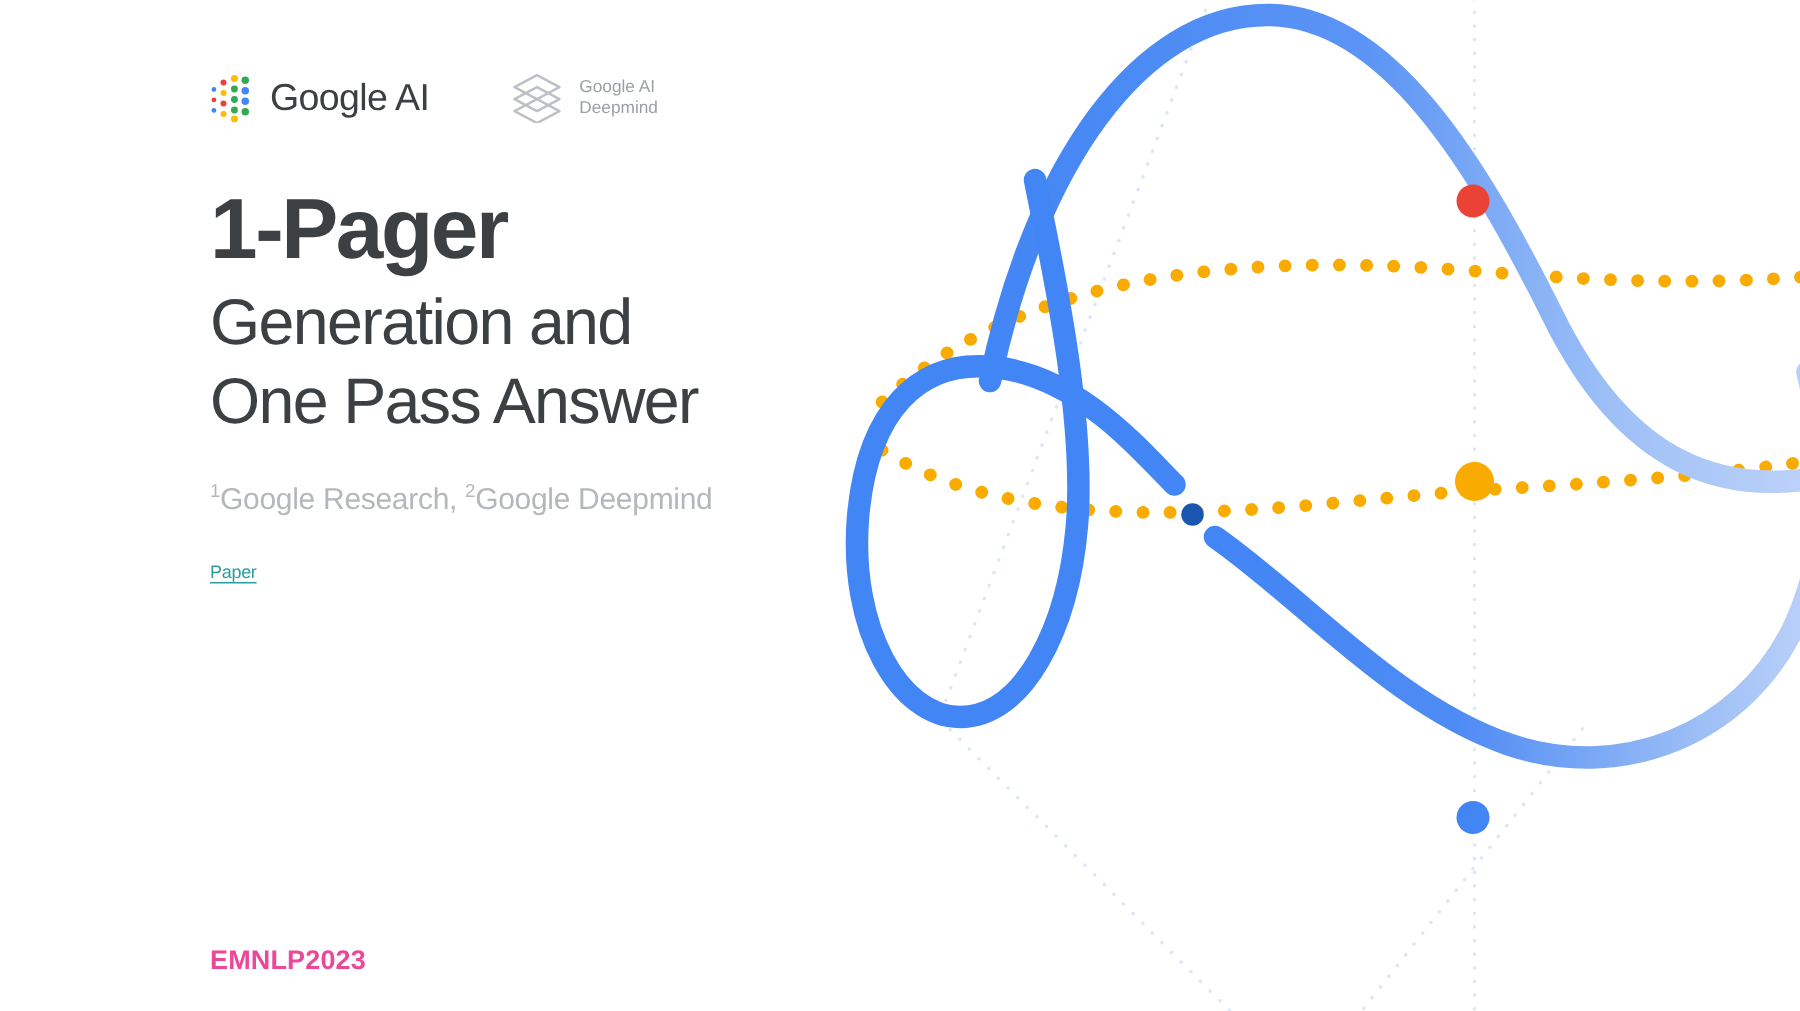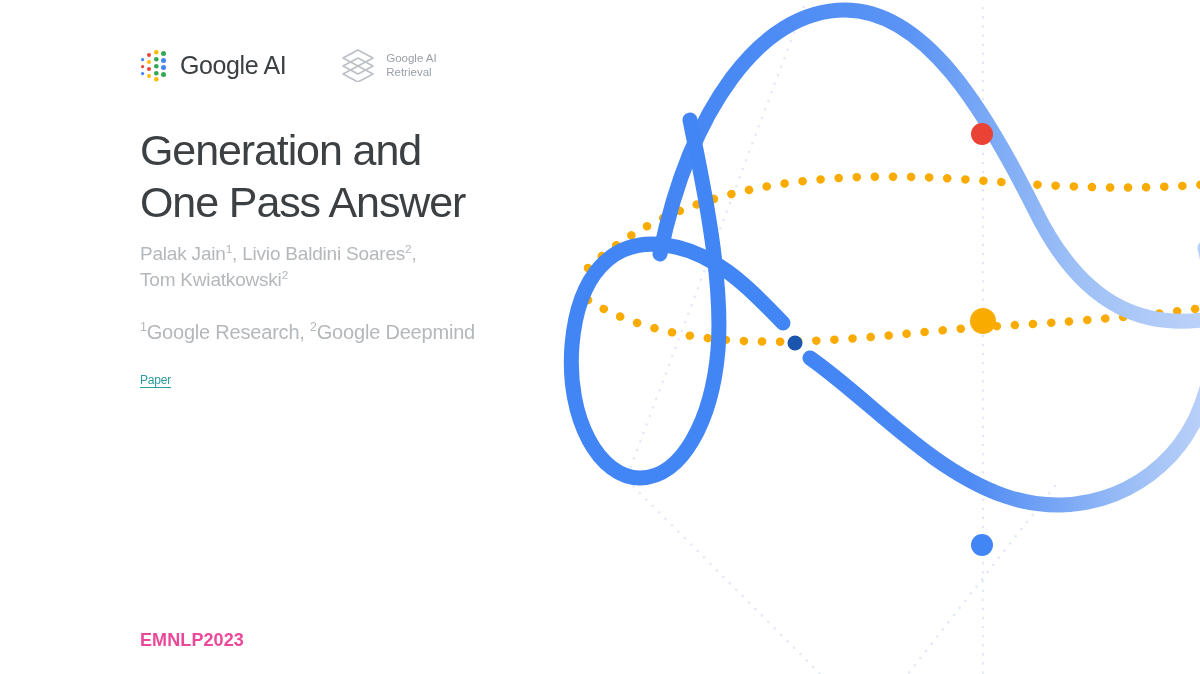"Retrieval" div { text: Retrieval -> Deepmind }
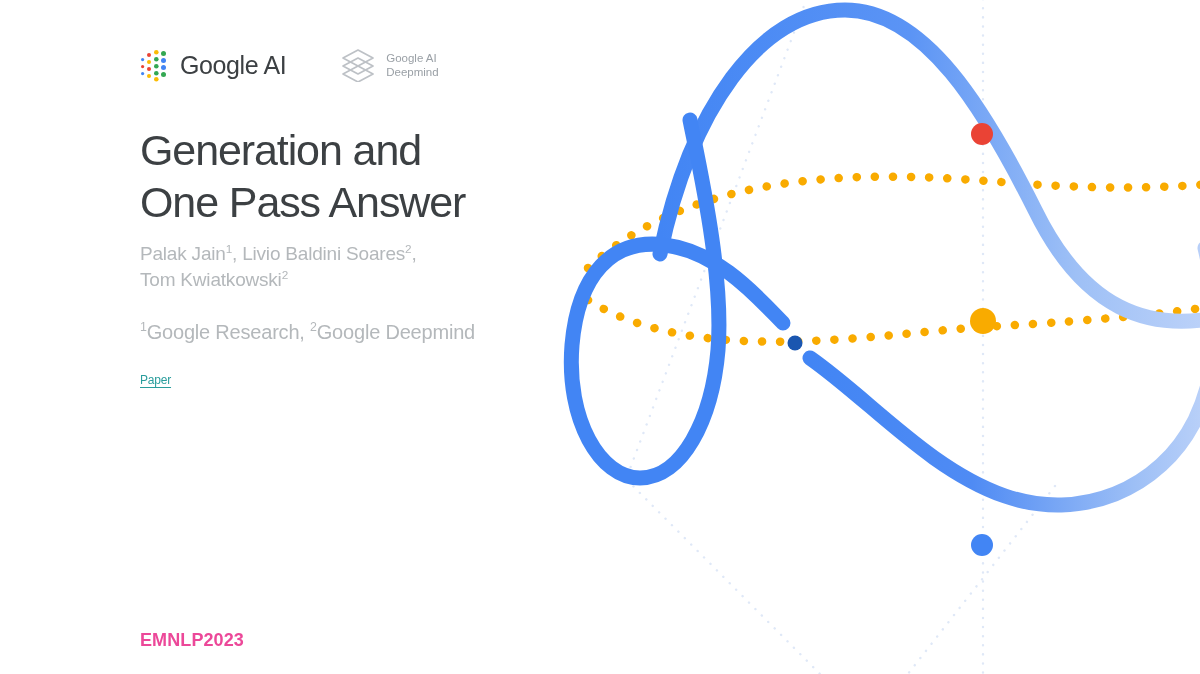"1-Pager" h1.headline { html: none -> <h1>1-Pager</h1> }
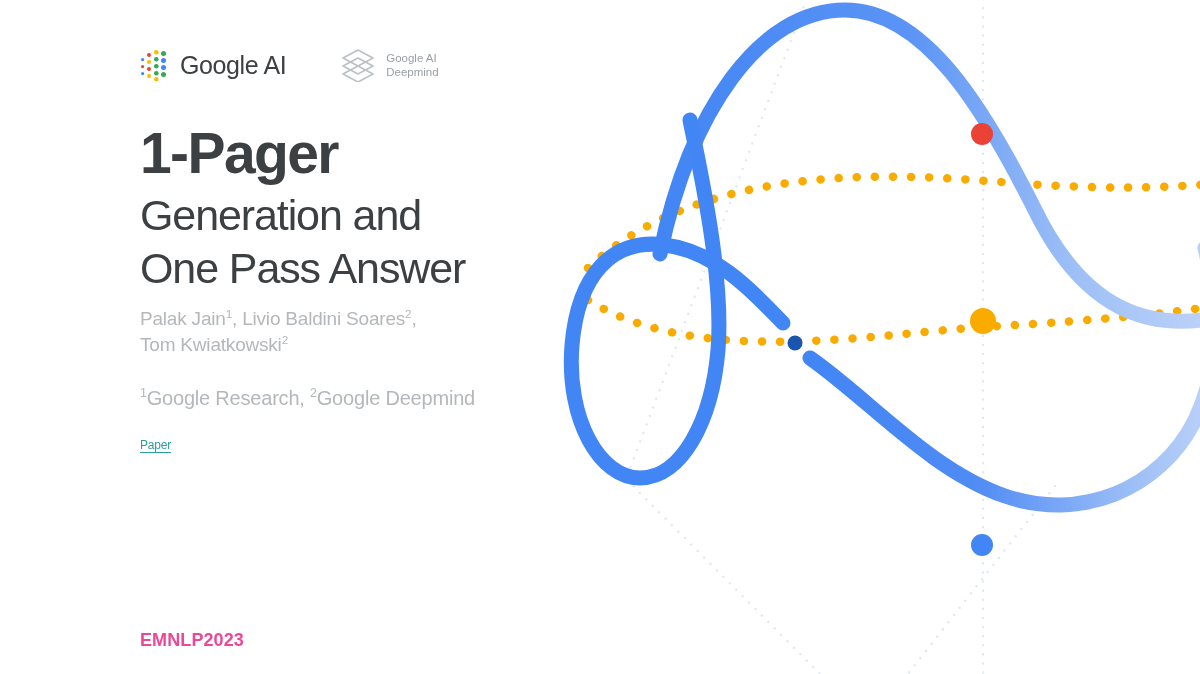"Palak Jain1, Livio Baldini Soares2," p.authors { html: <p> <span>Palak Jain</span><sup>1</sup><span>, Livio Baldini Soares</span><sup>2</sup><span>,</span><br> <span>Tom Kwiatkowski</span><sup>2</sup> </p> -> none }
